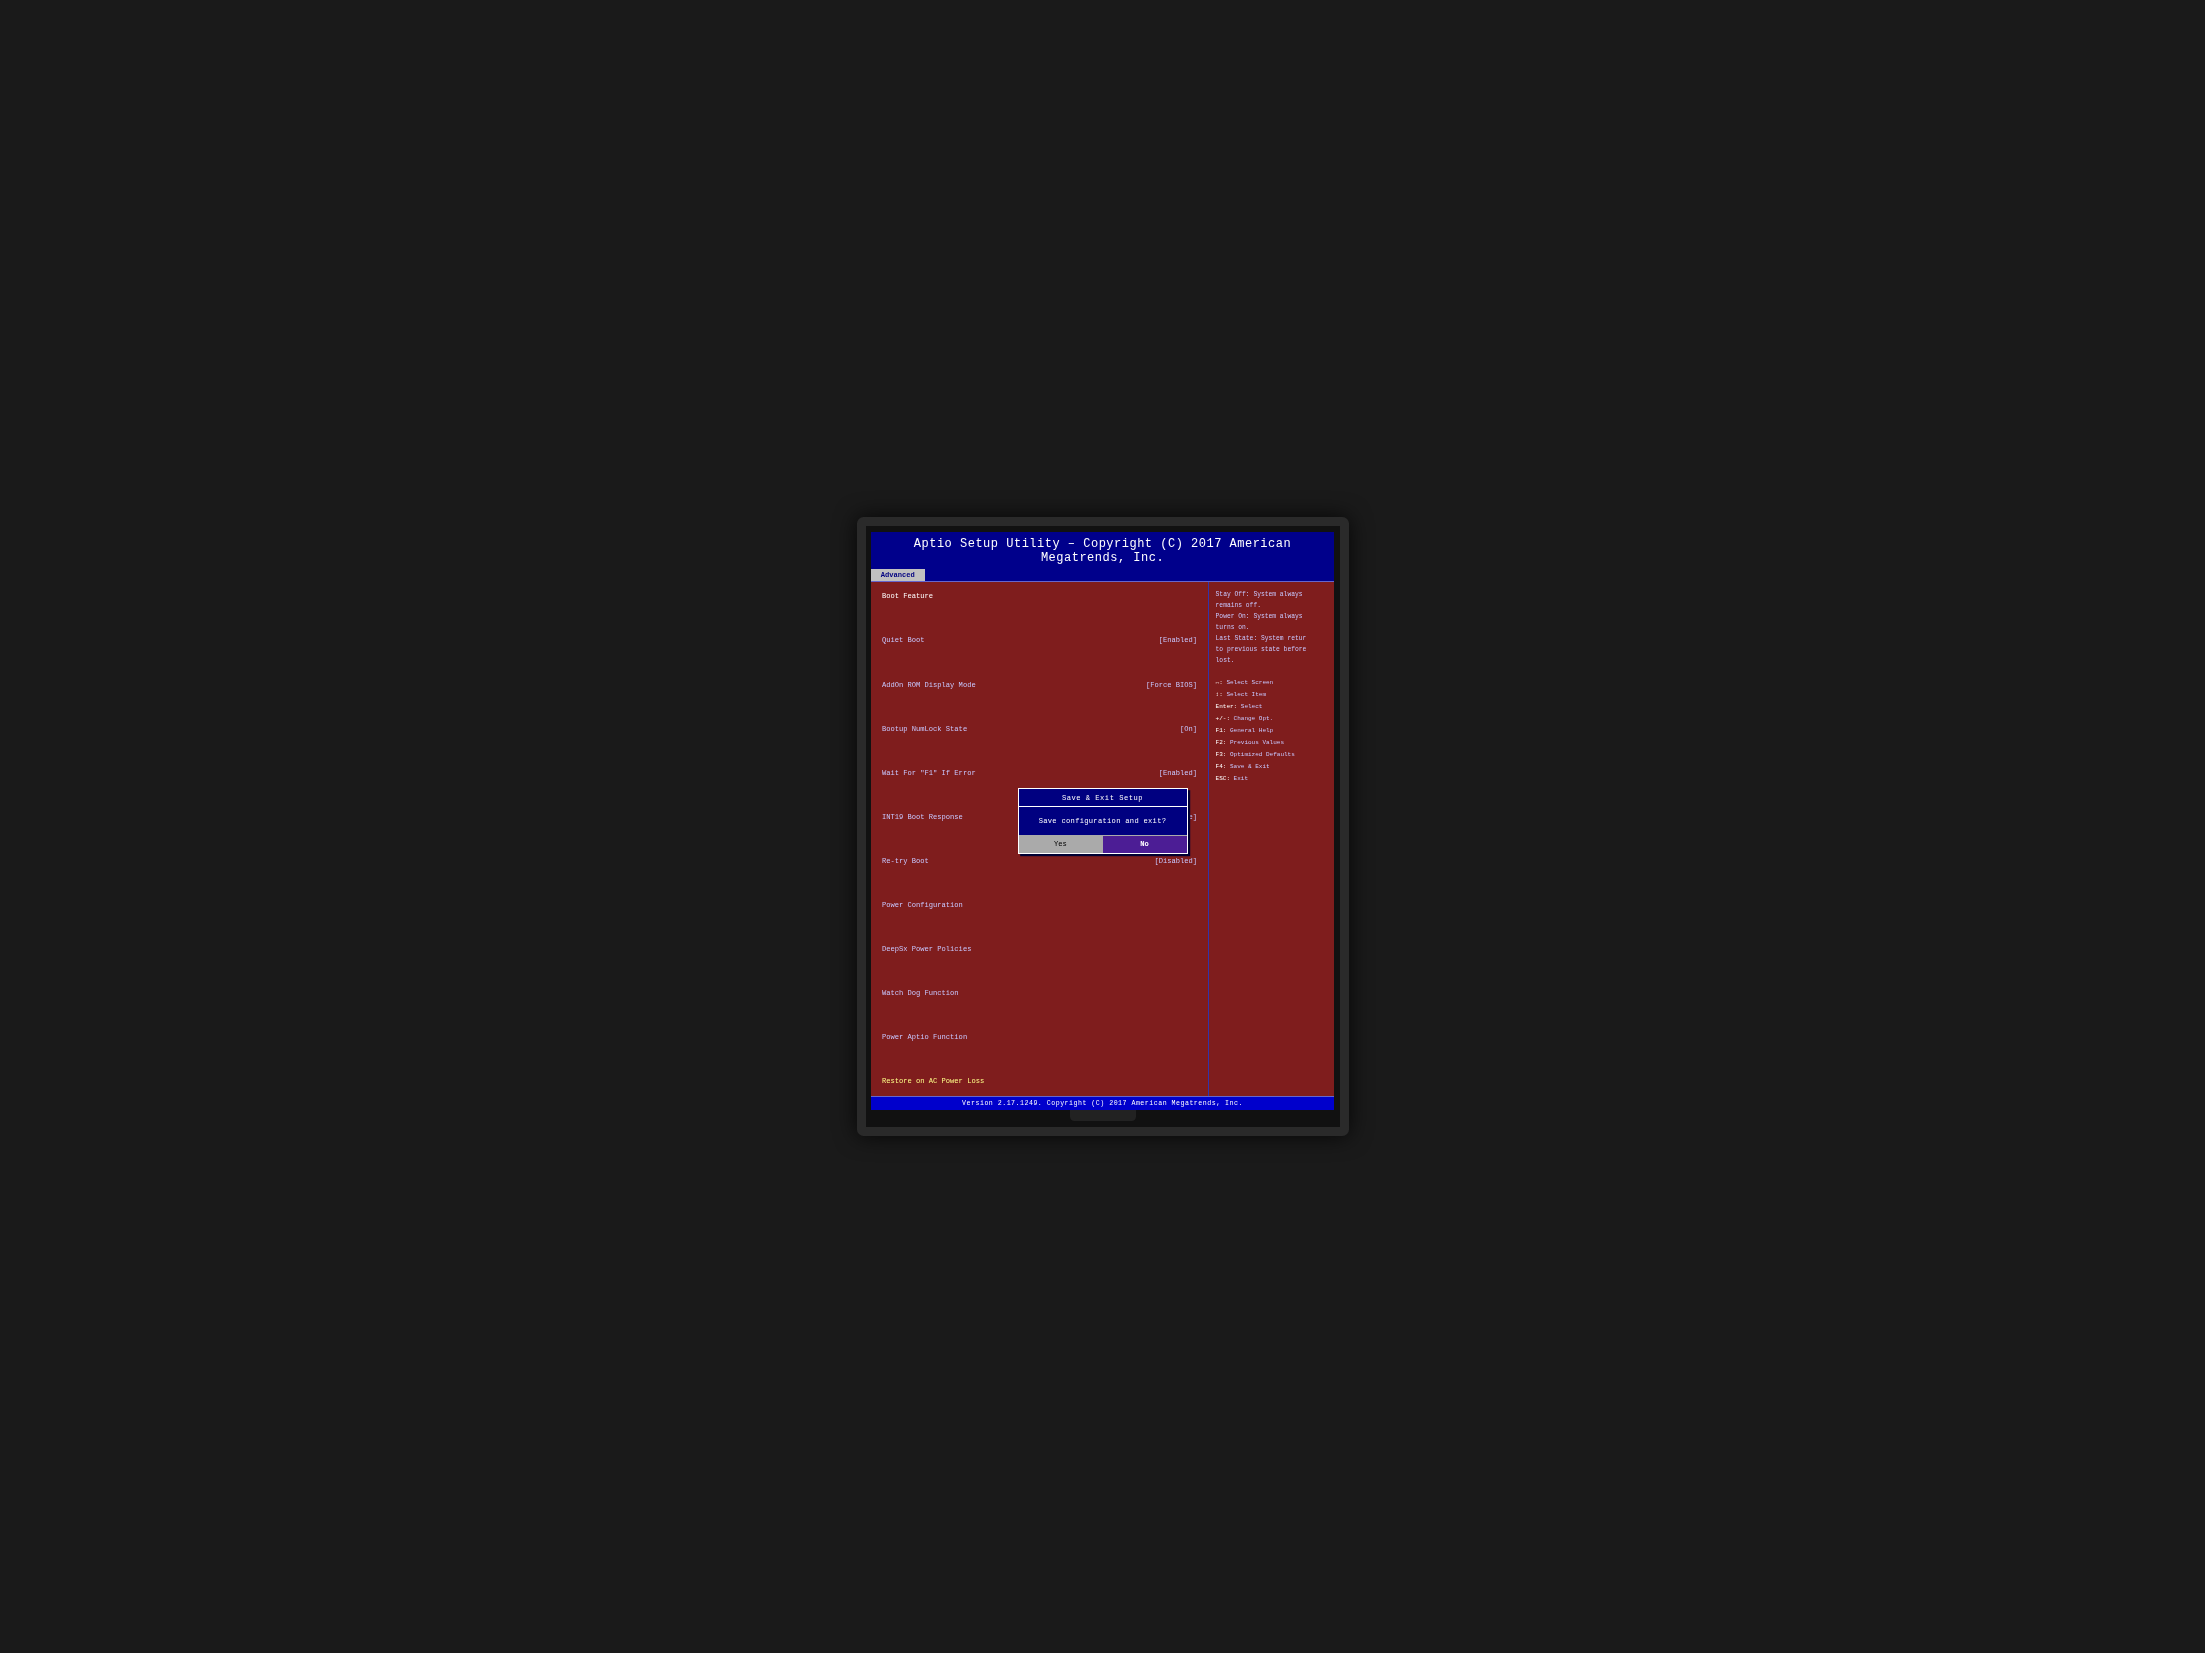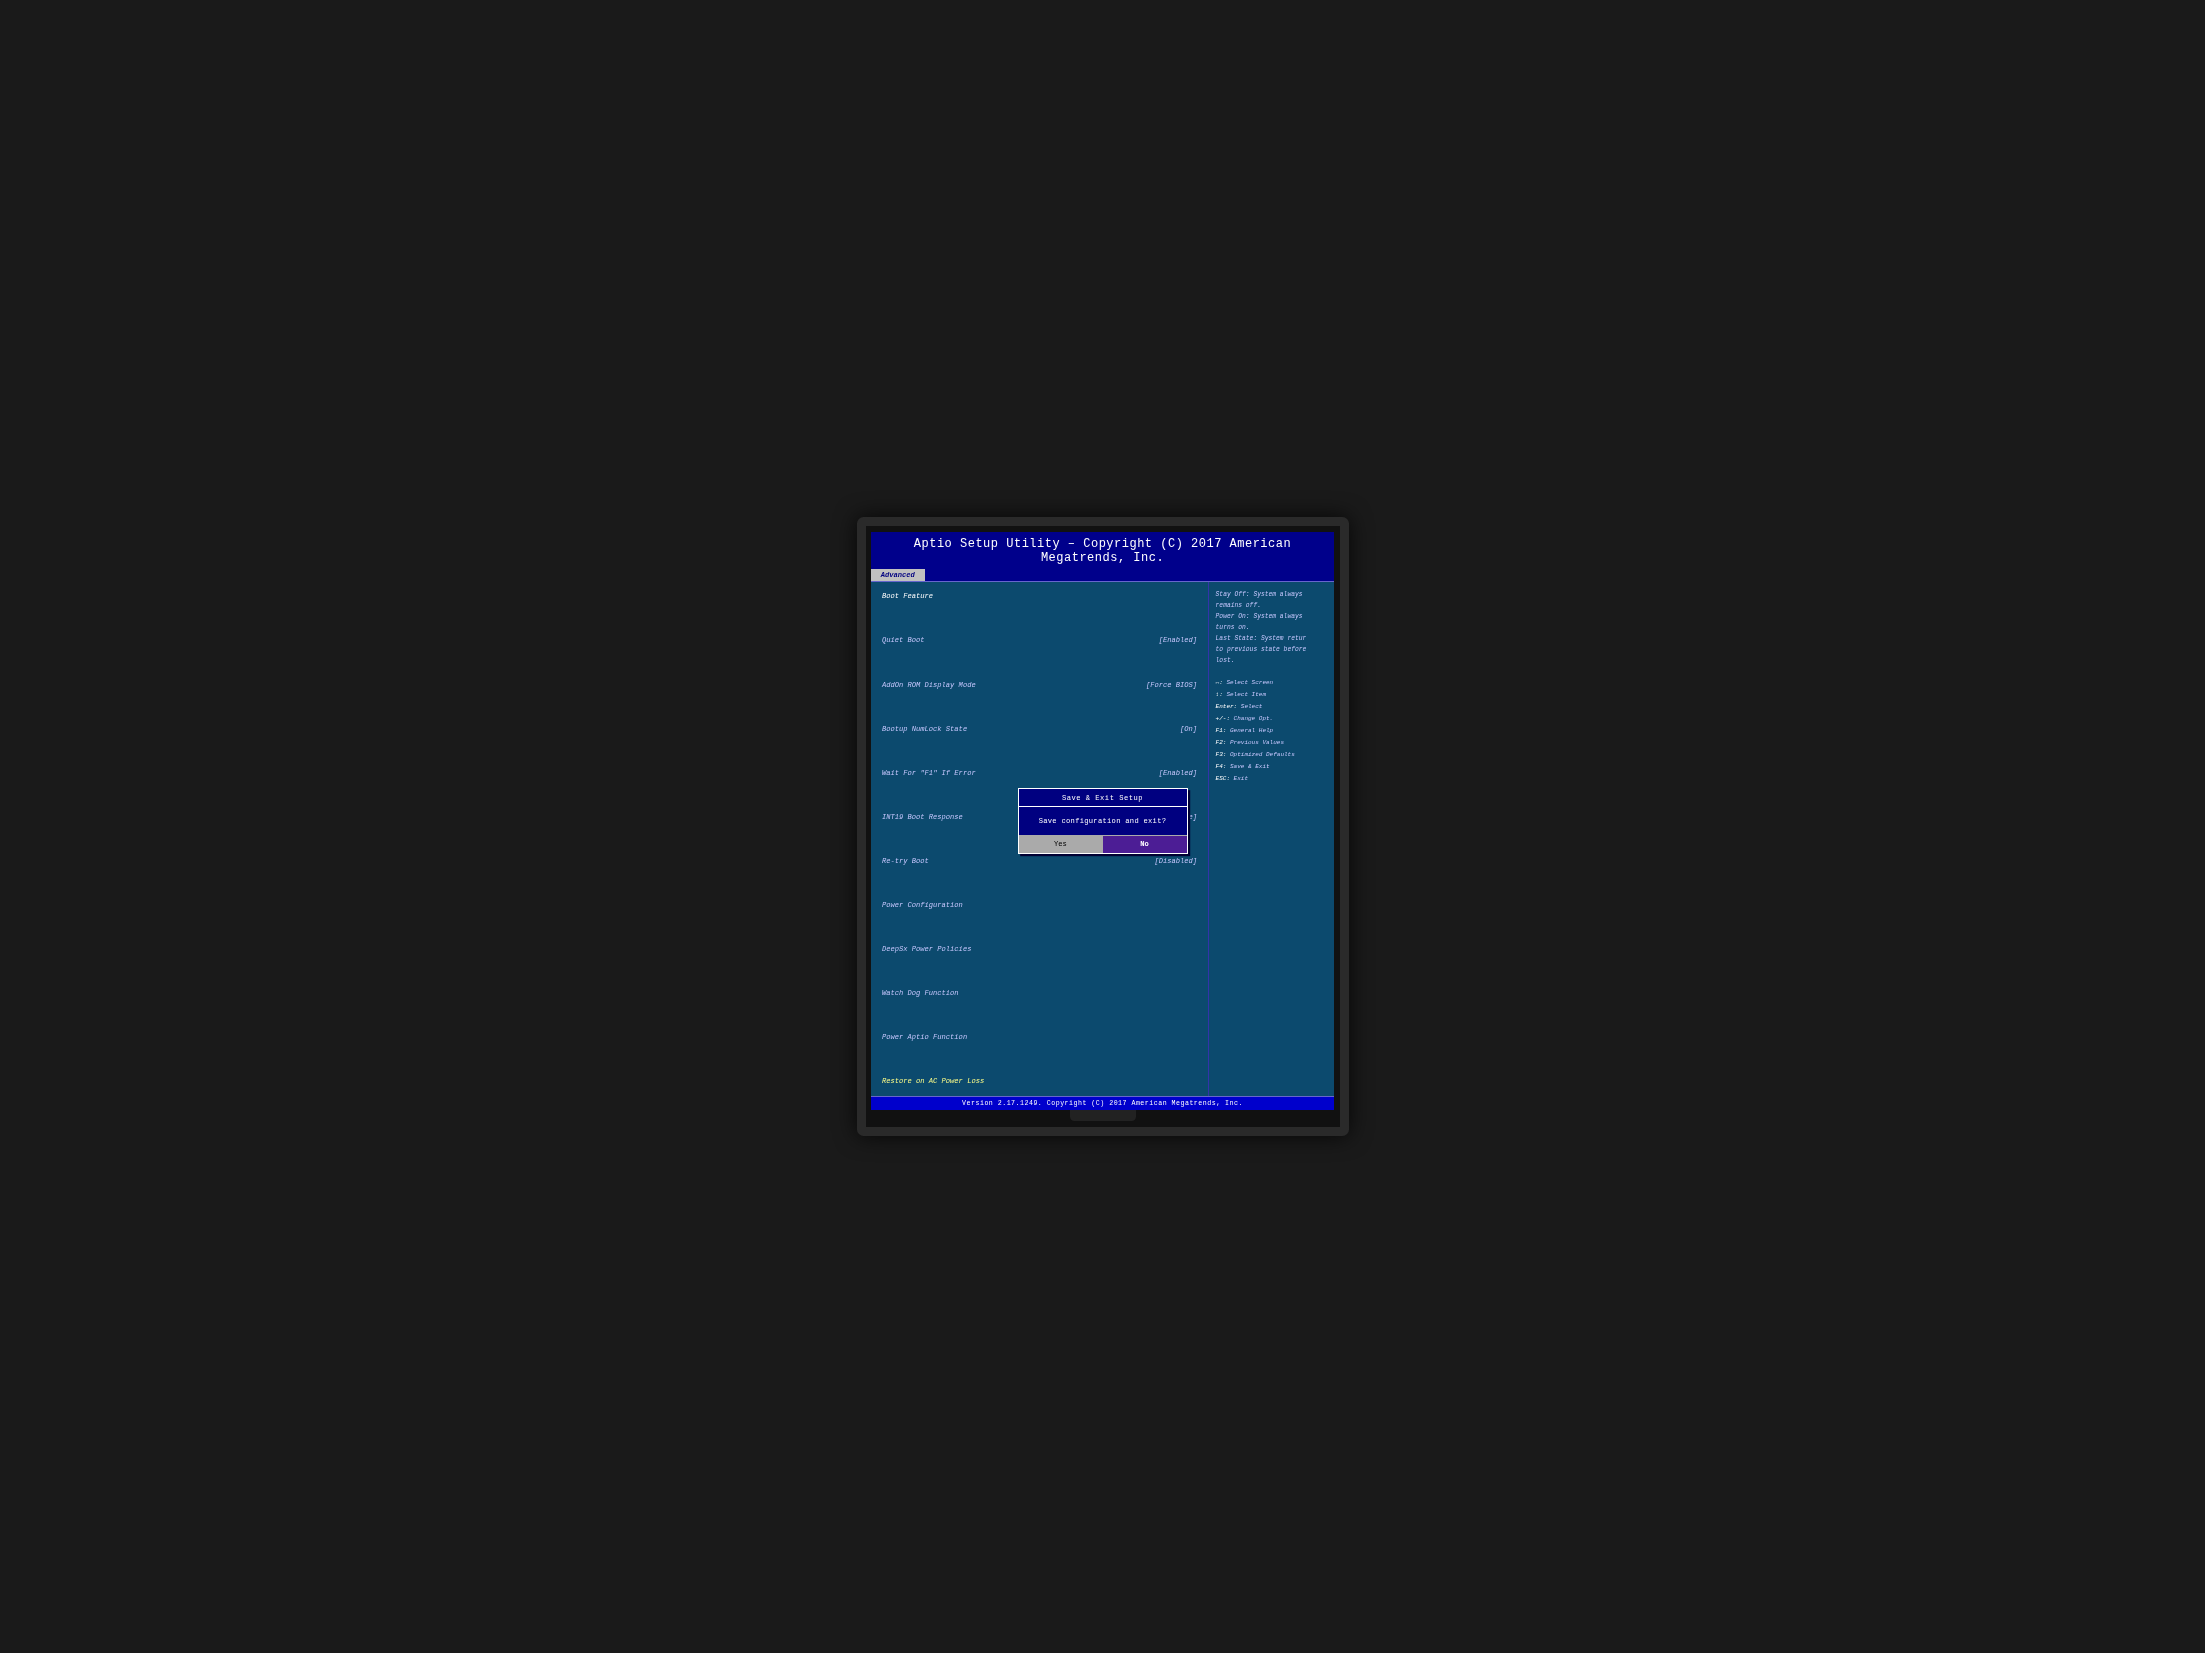"Advanced" .tab-bar { font-style: italic -> none }
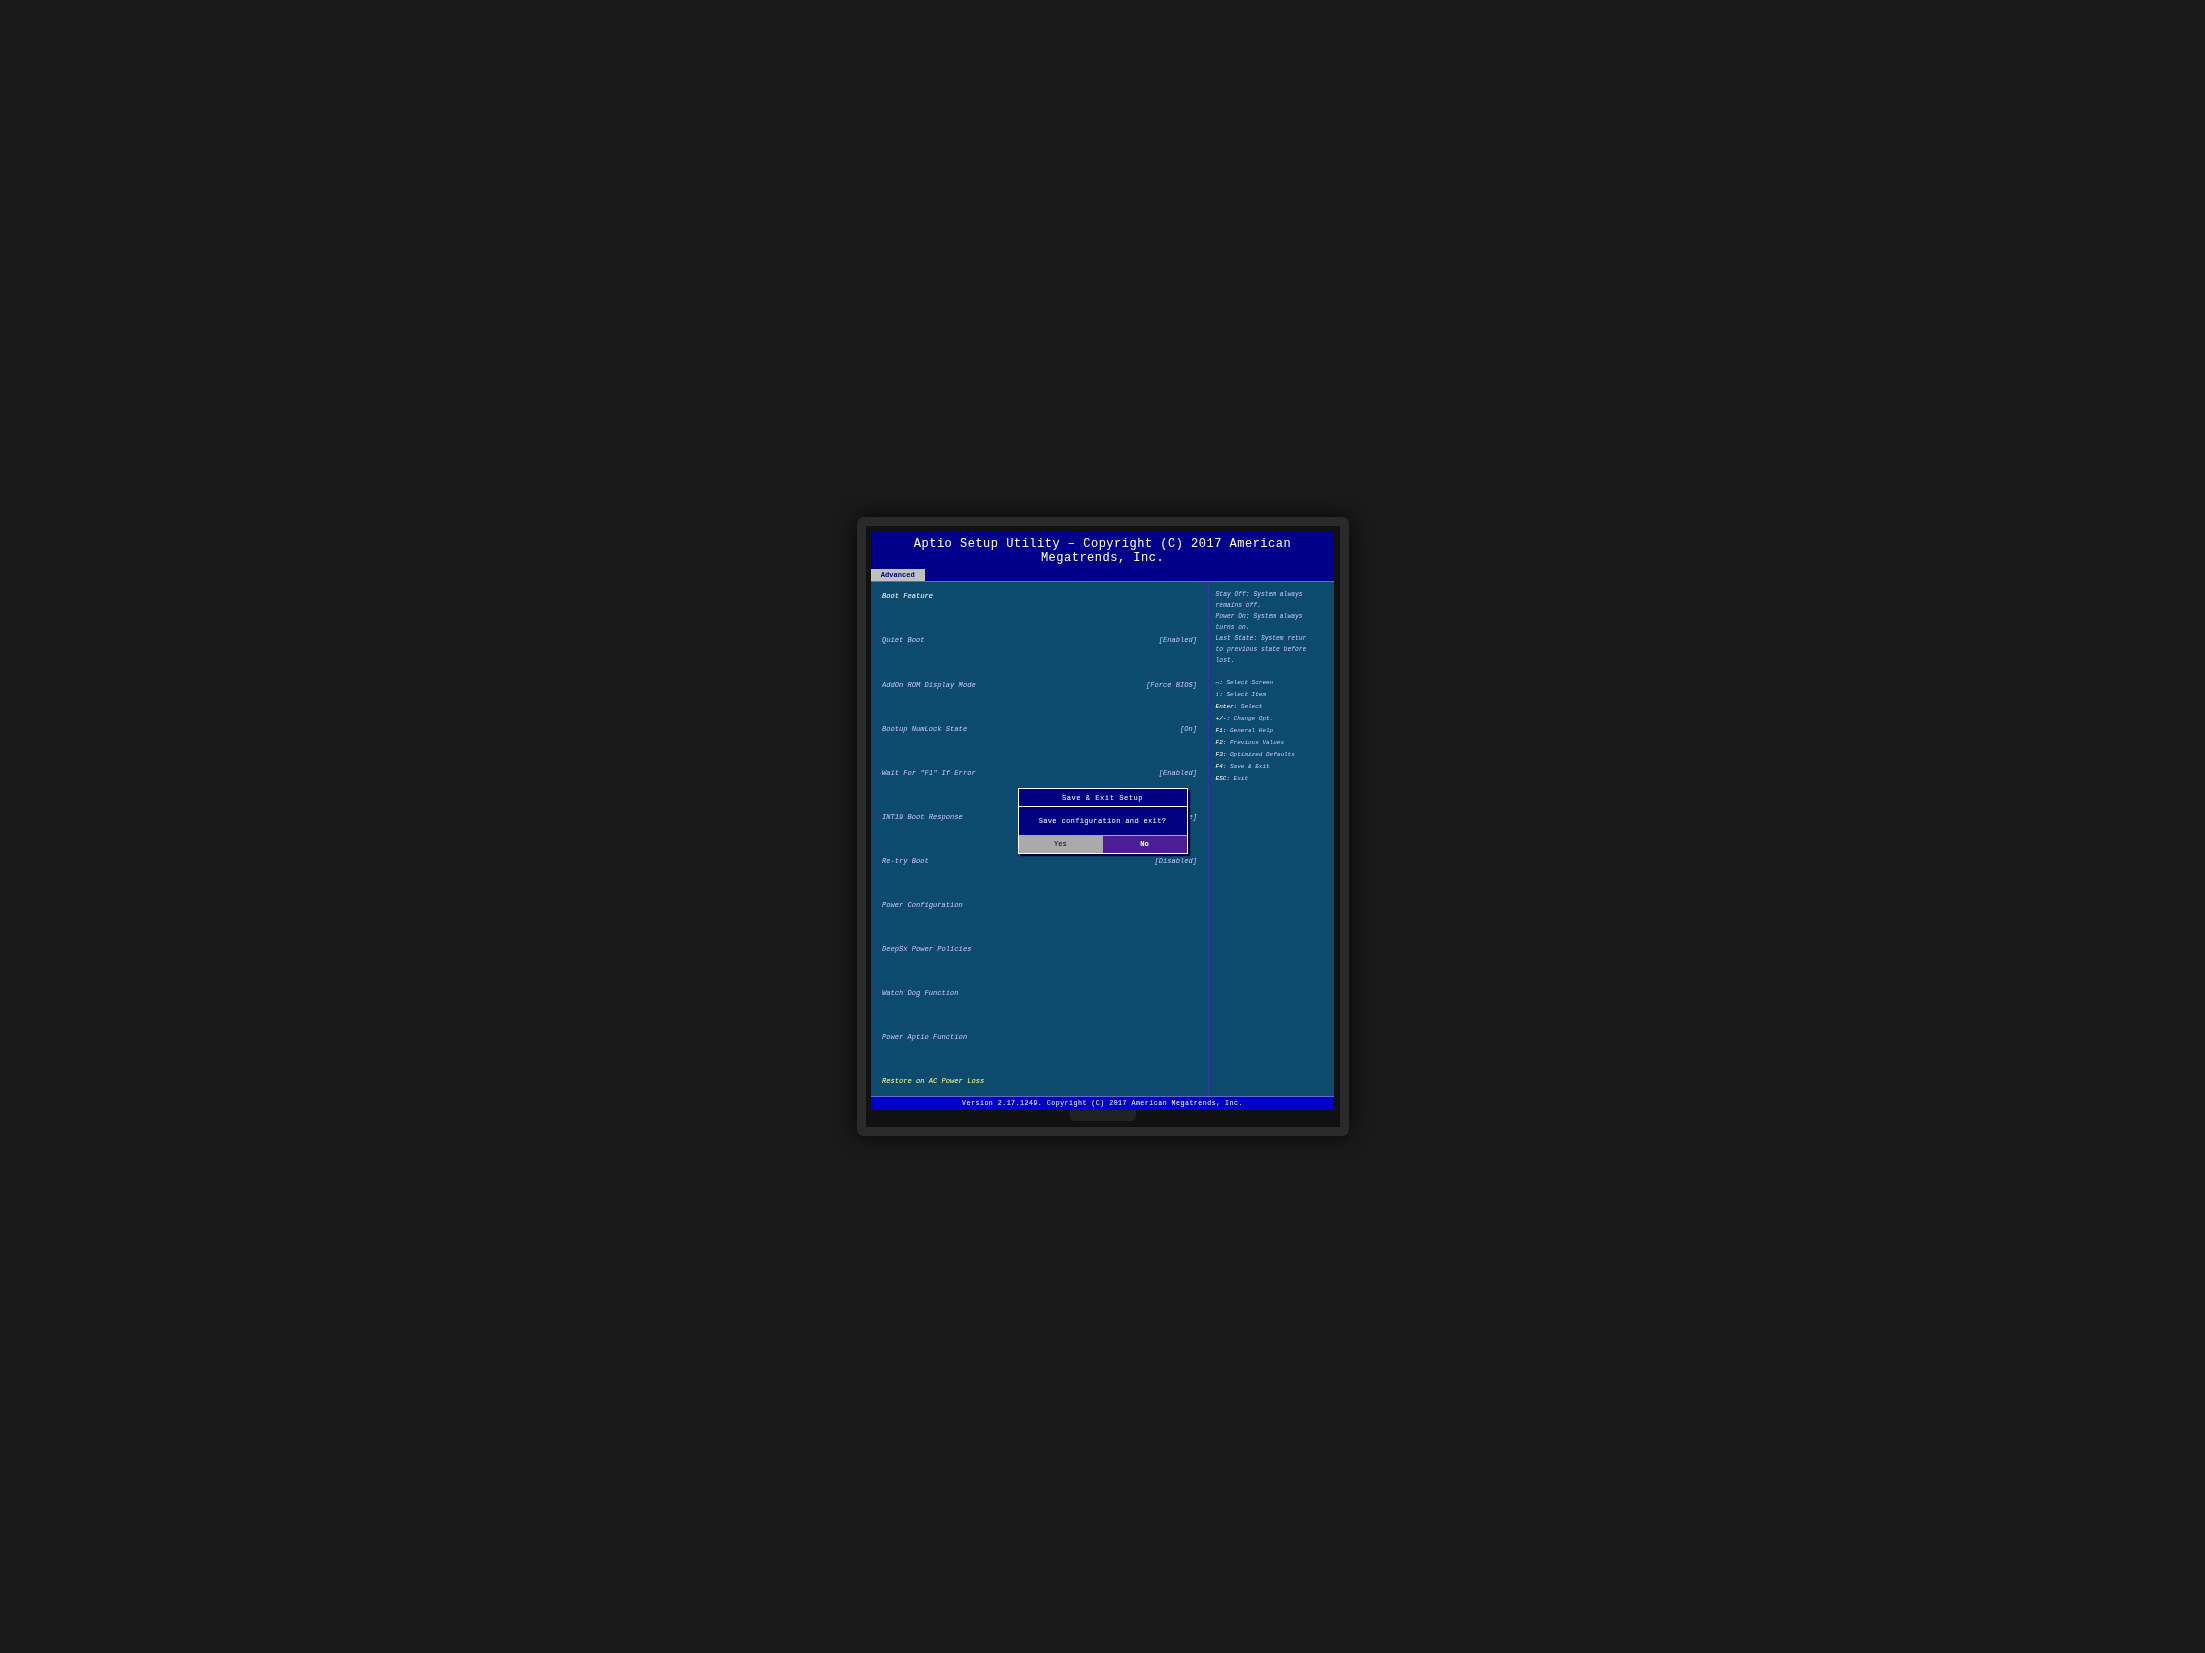"Boot Feature" .main-content { background: #0c4a6e -> #7f1d1d; font-style: italic -> none }
